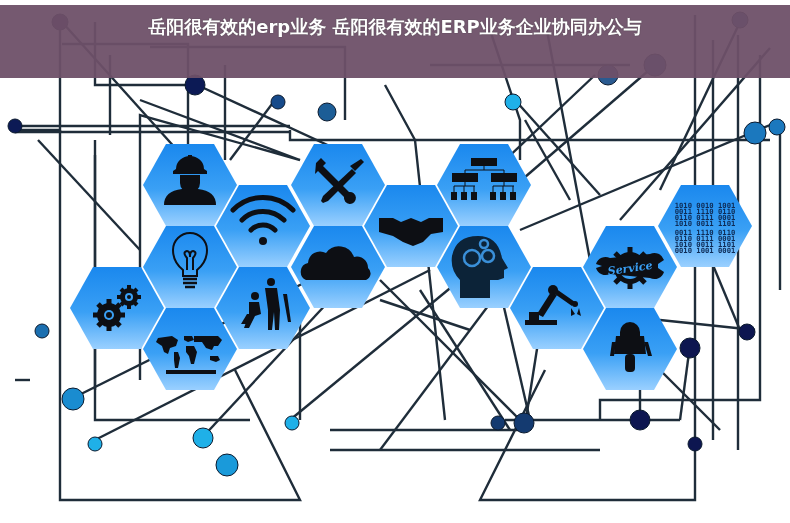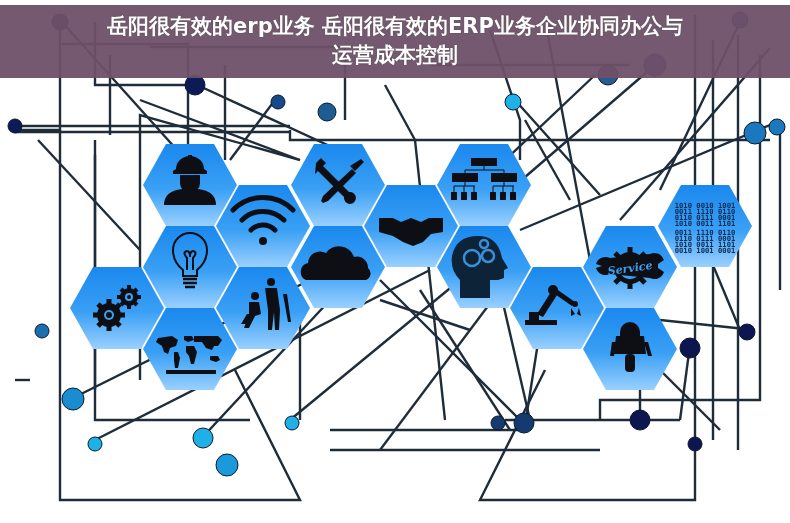"岳阳很有效的erp业务 岳阳很有效的ERP业务企业协同办公与" .title { font-size: 21px -> 18px }
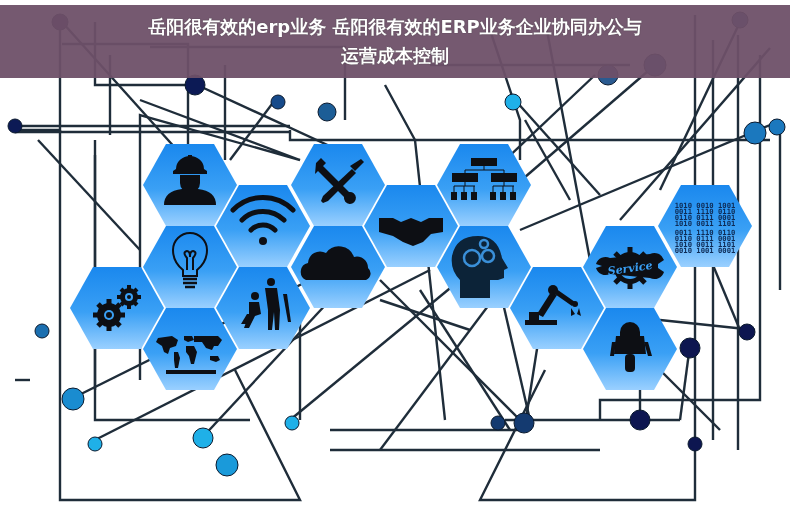"运营成本控制" span { html: <span>运营成本控制</span> -> none }
